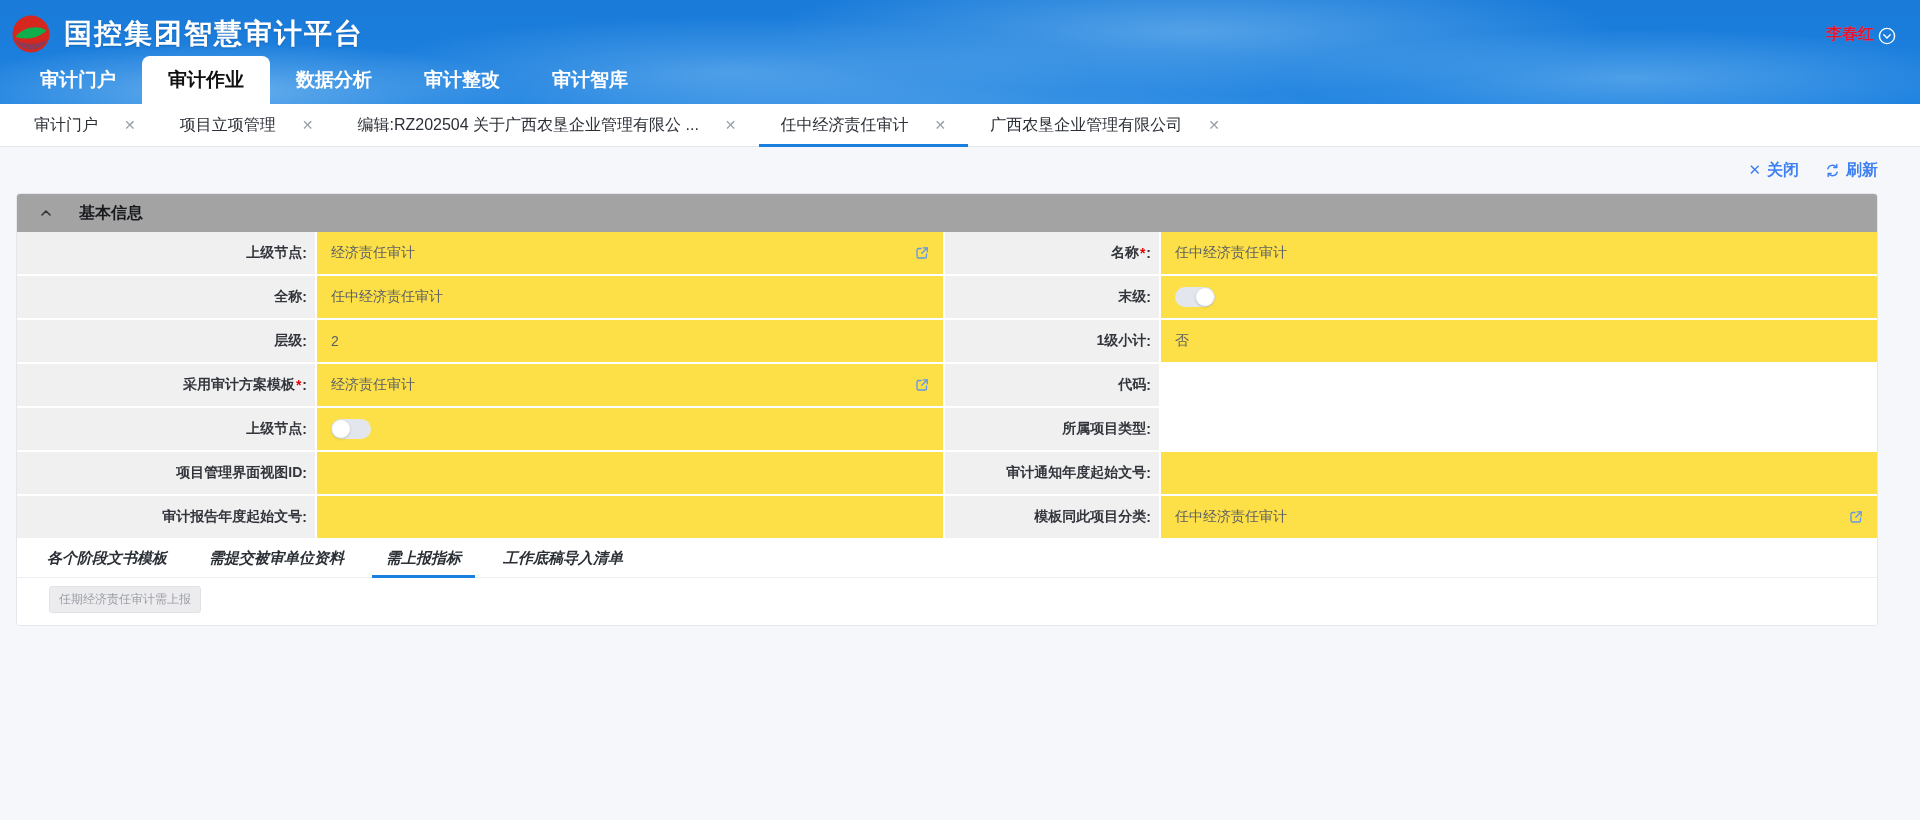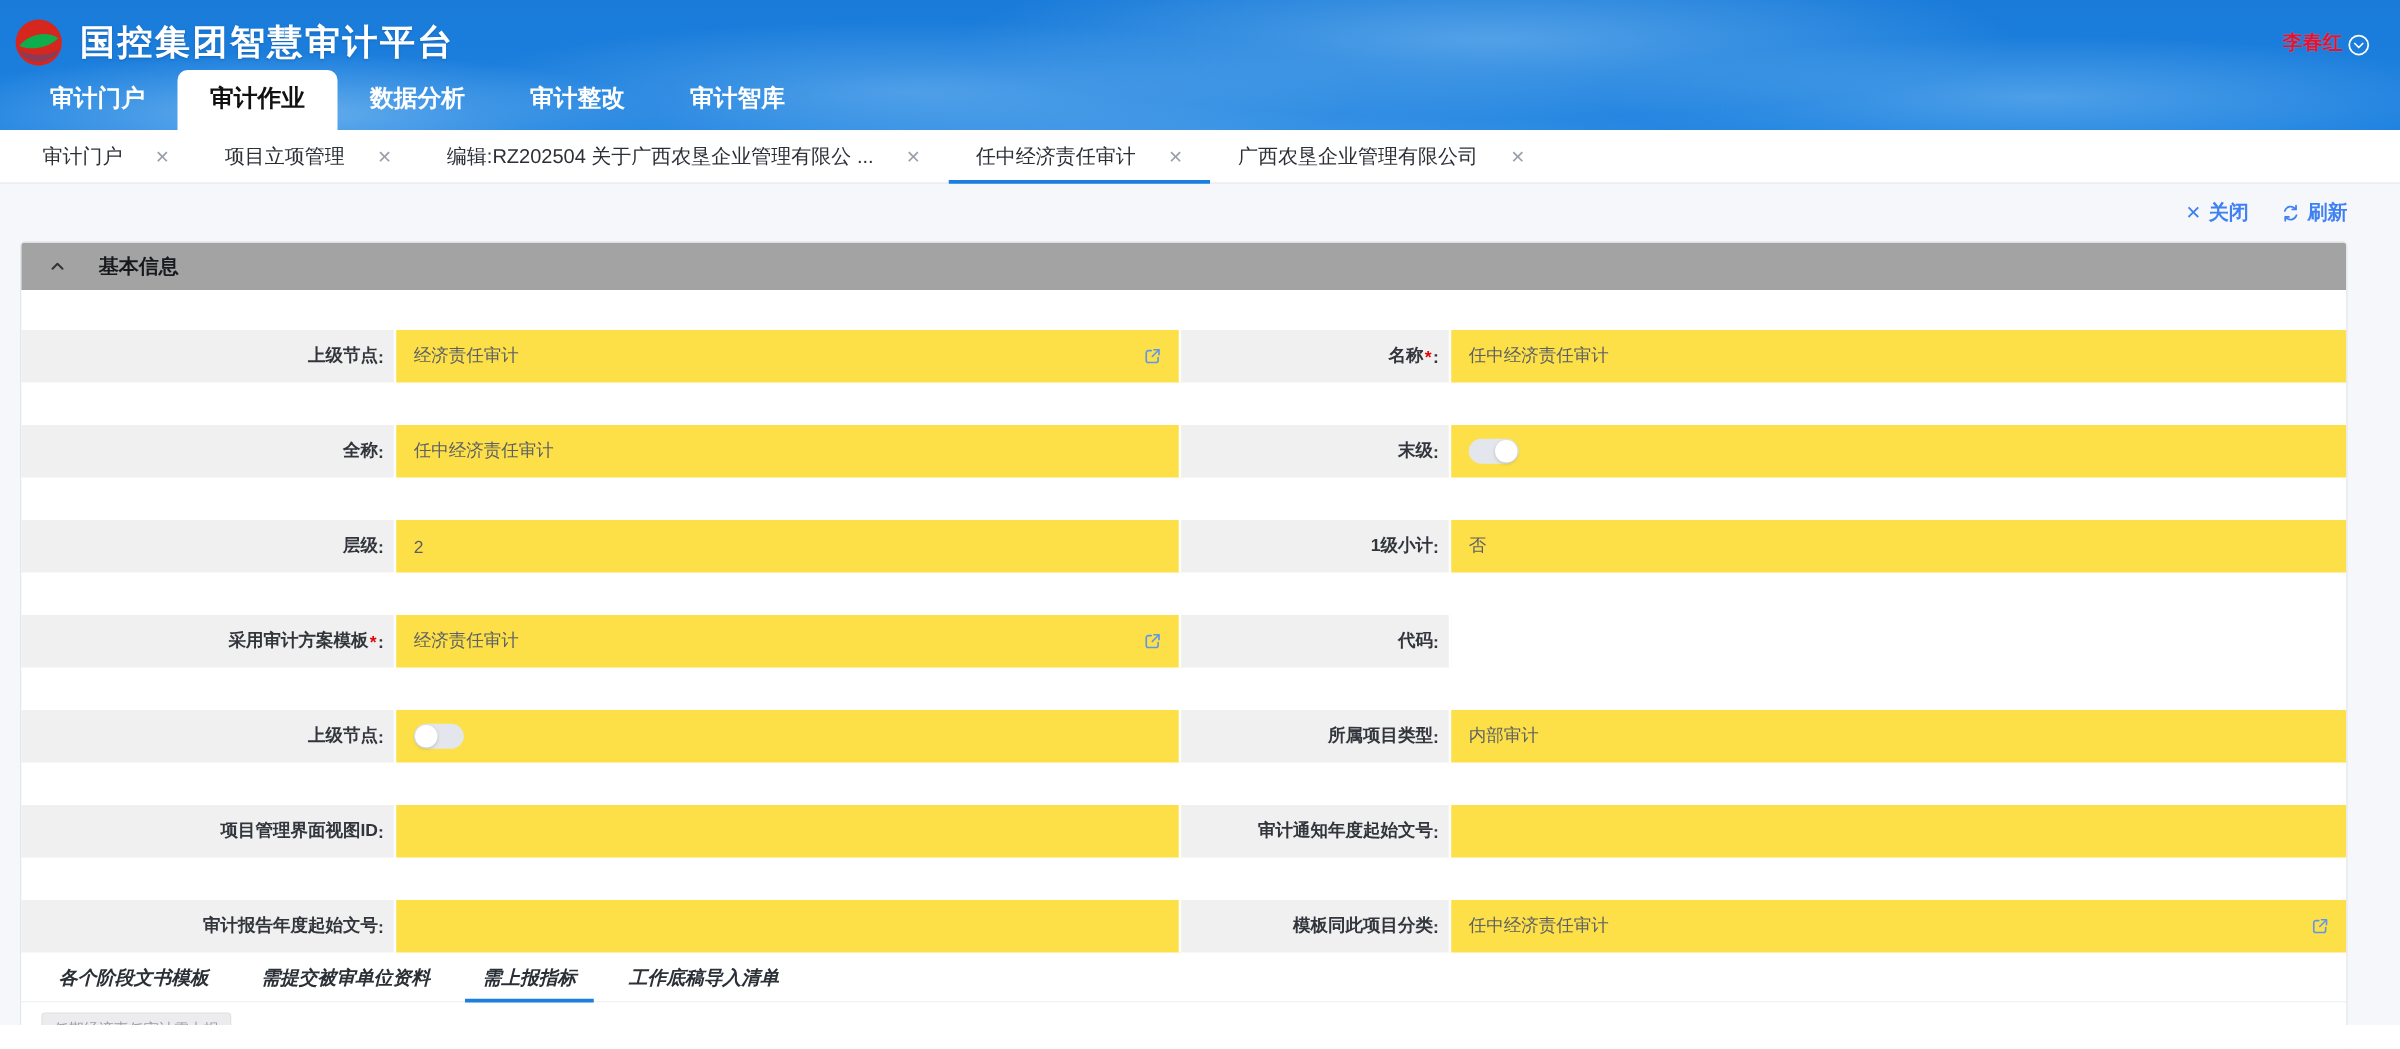"上级节点" .cell { margin-top: 32px -> none }
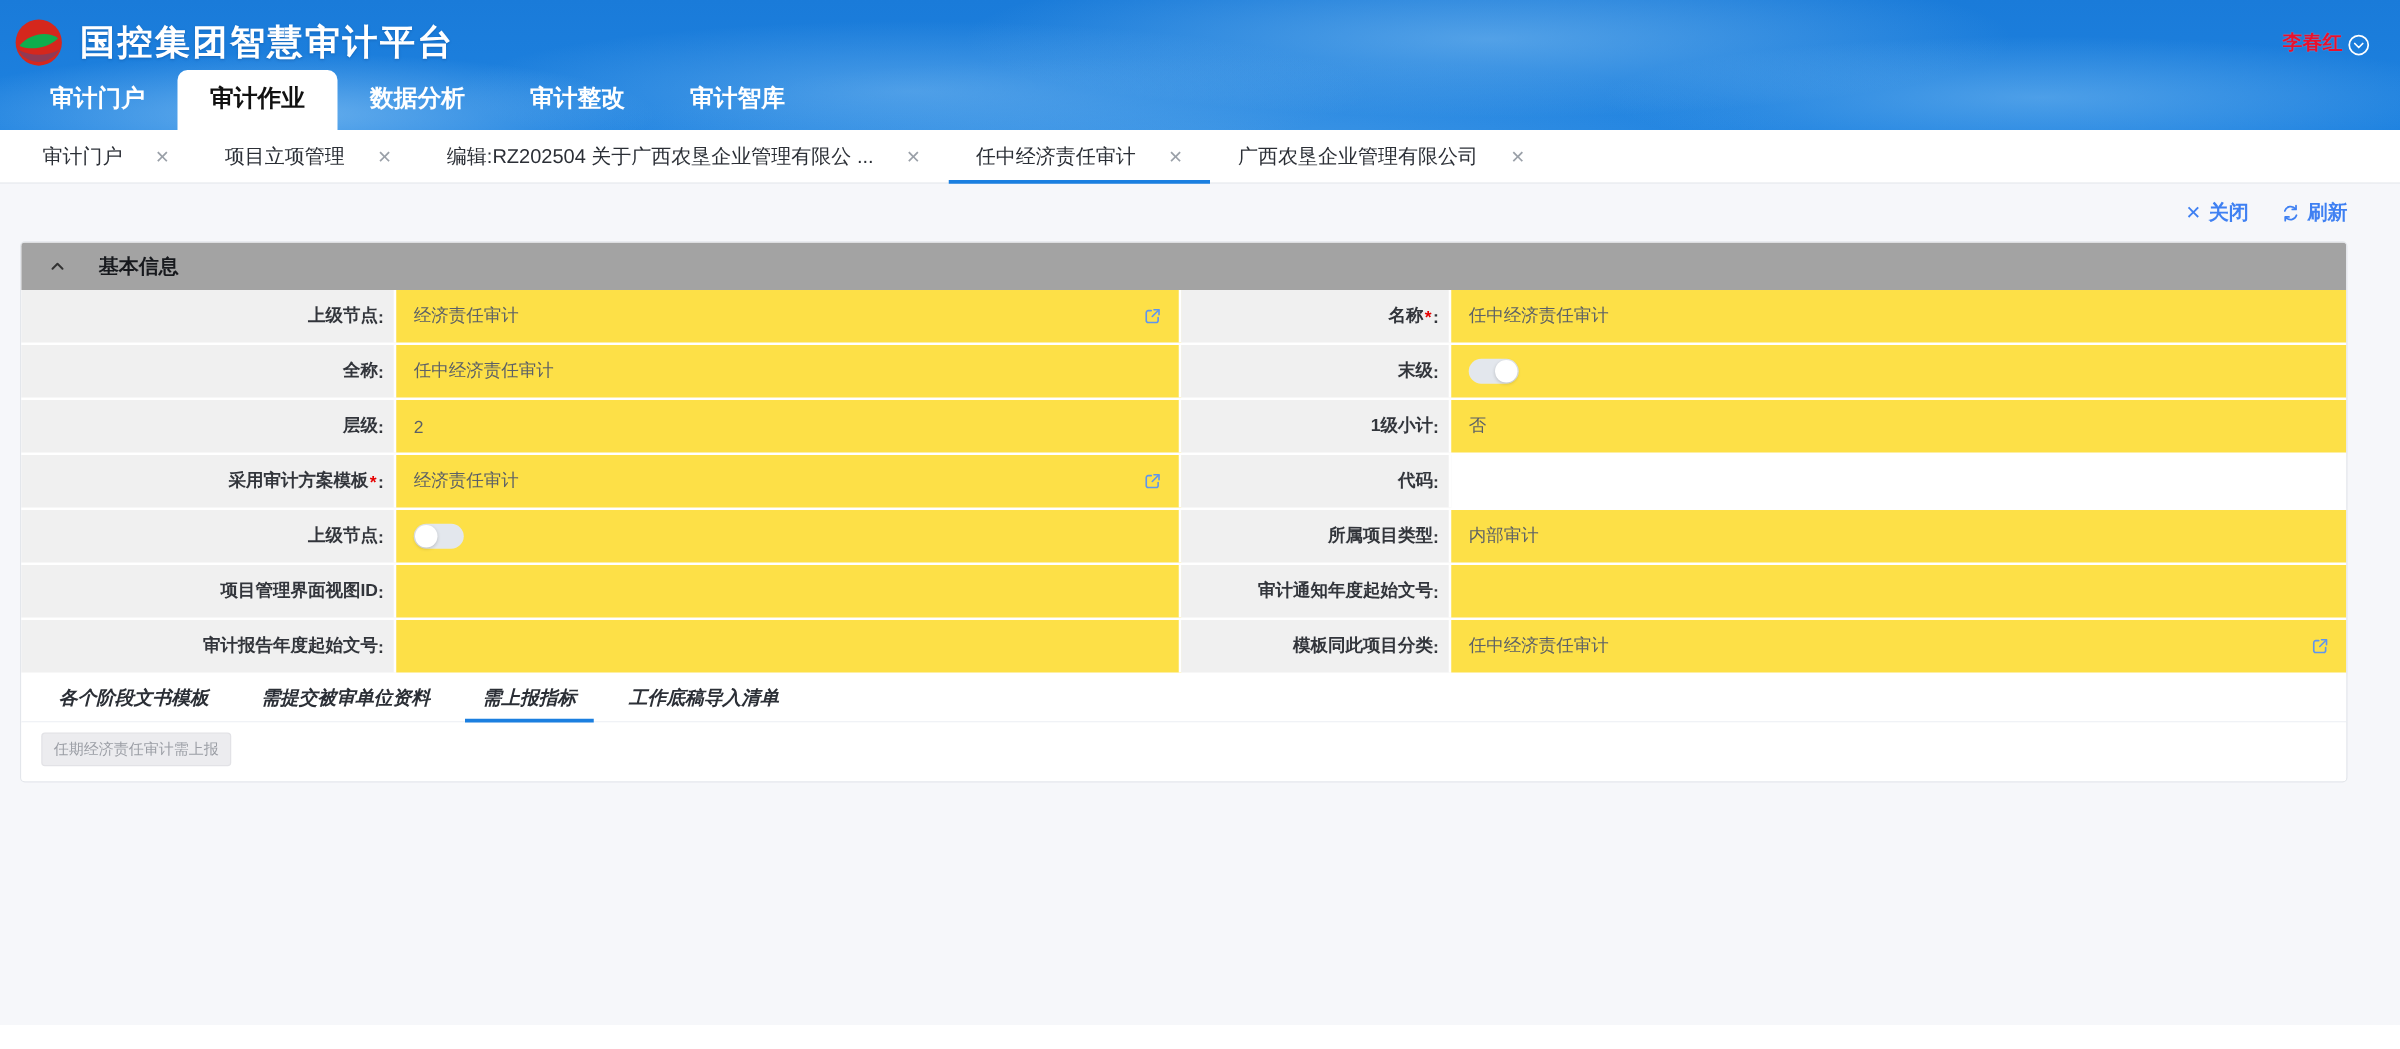"内部审计" div.cell { html: <div> <span>内部审计</span> </div> -> none }
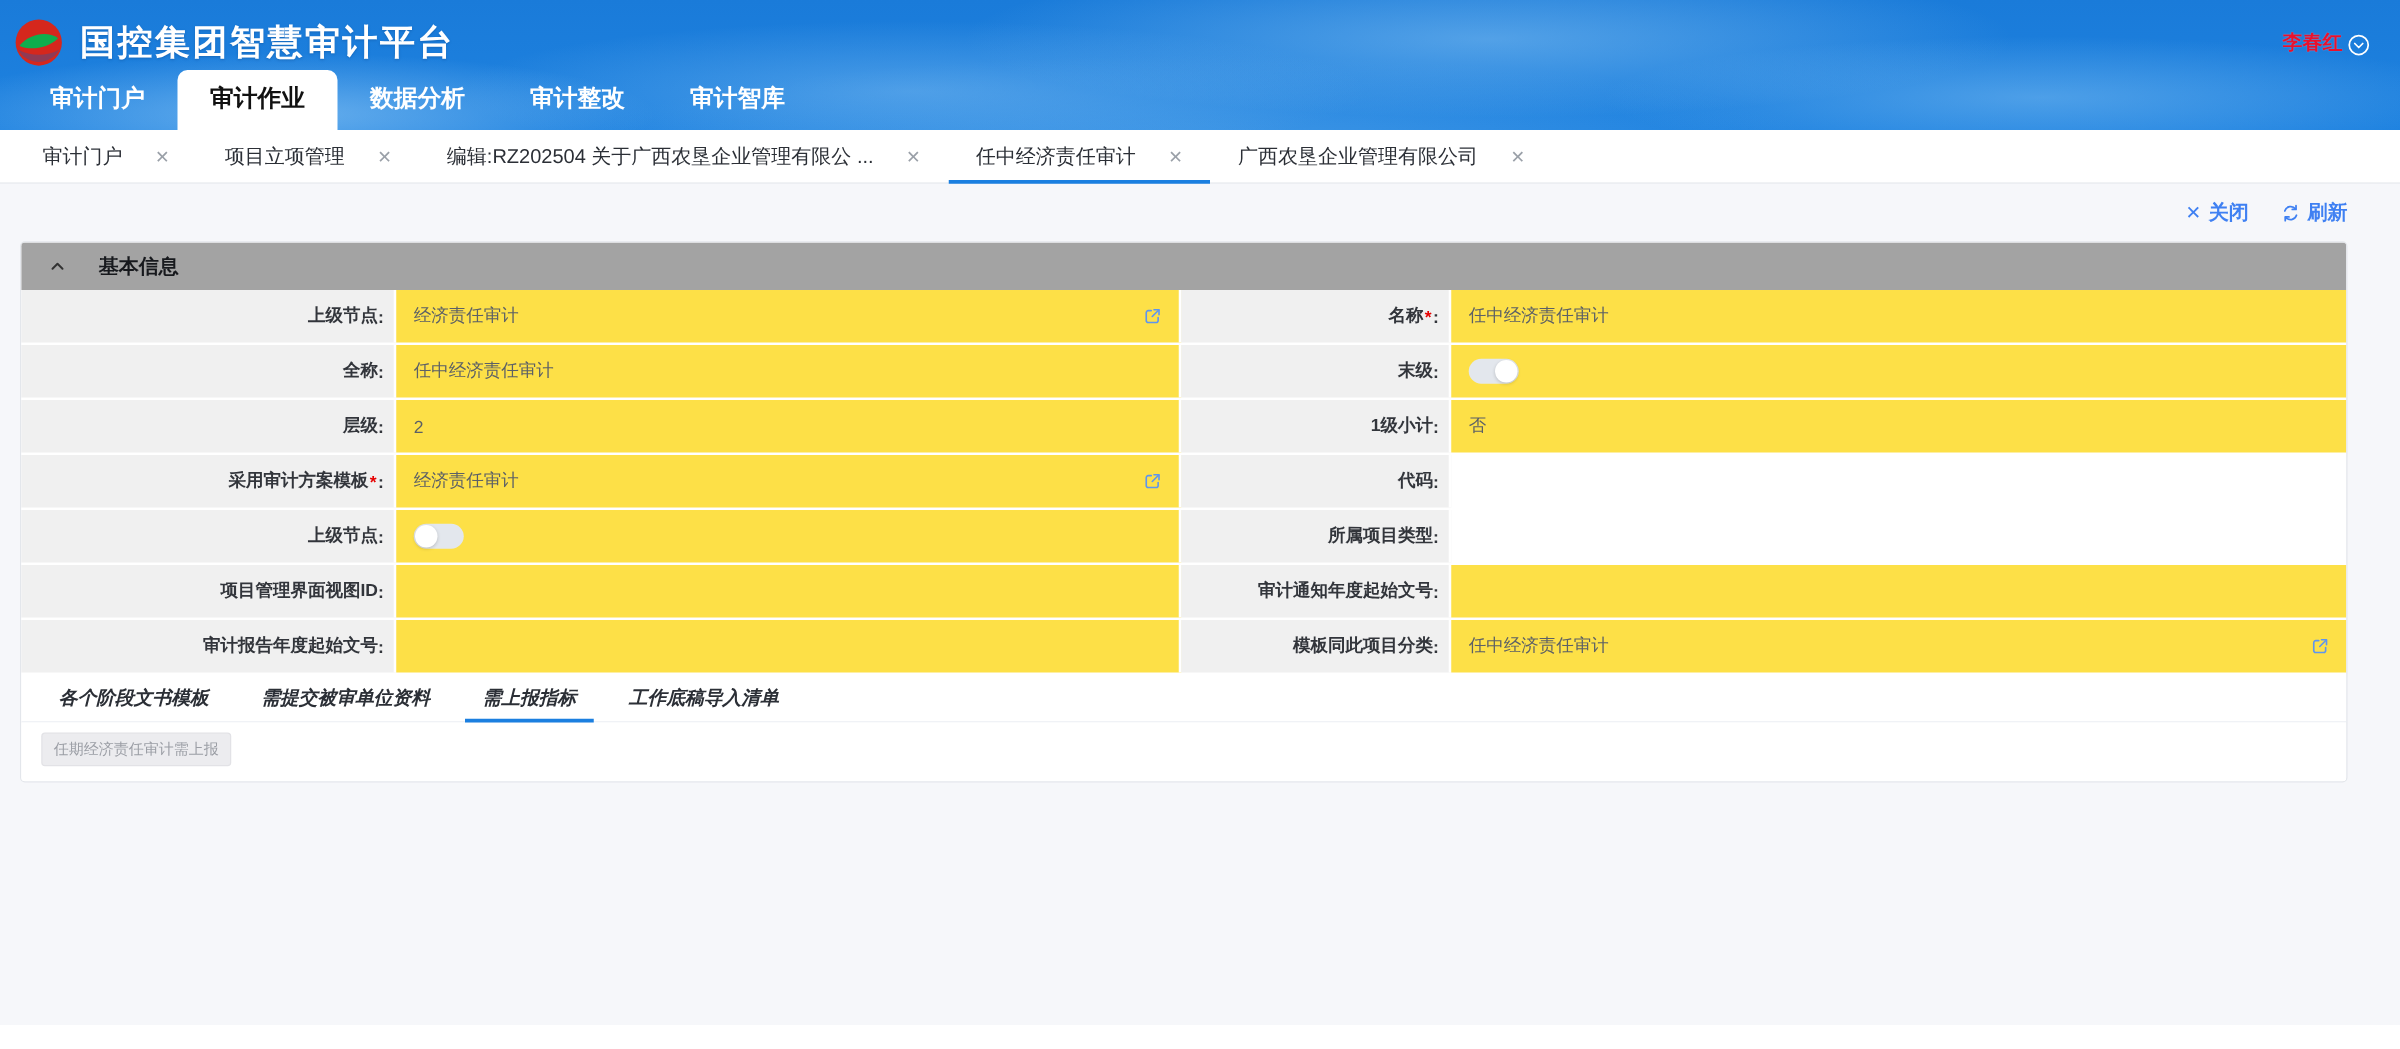"任期经济责任审计需上报" .chip { margin-left: none -> 16px }
